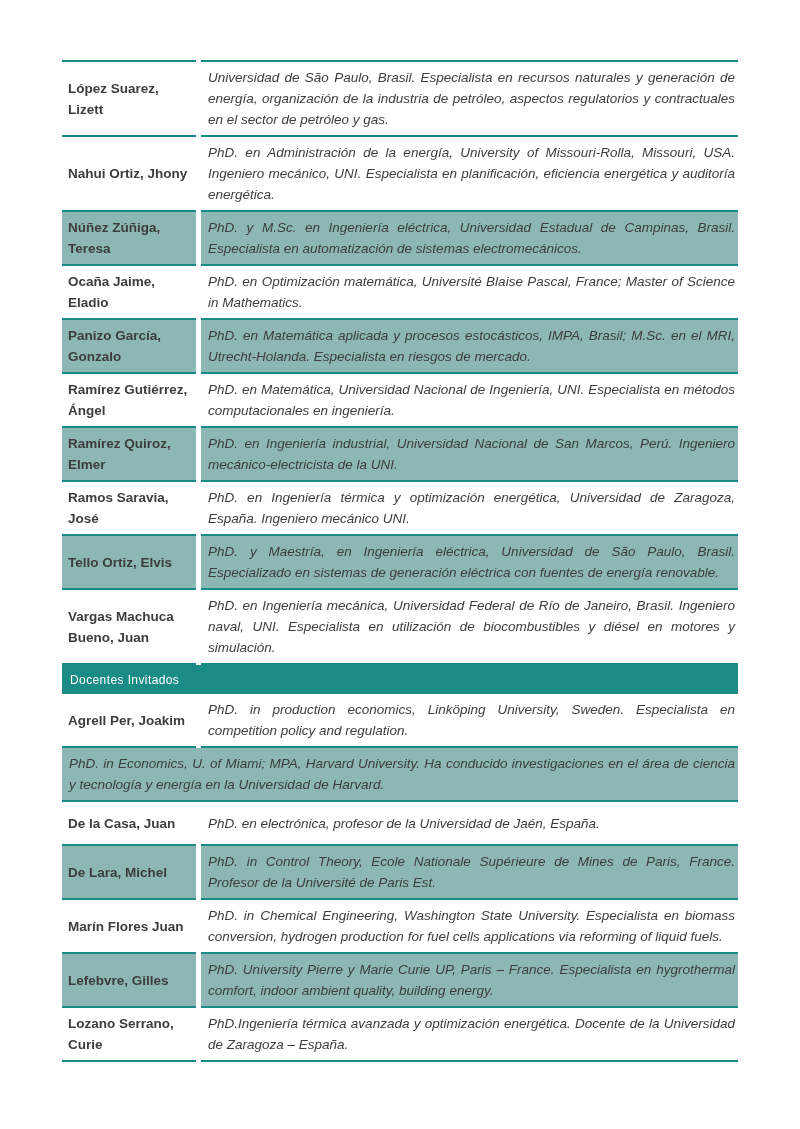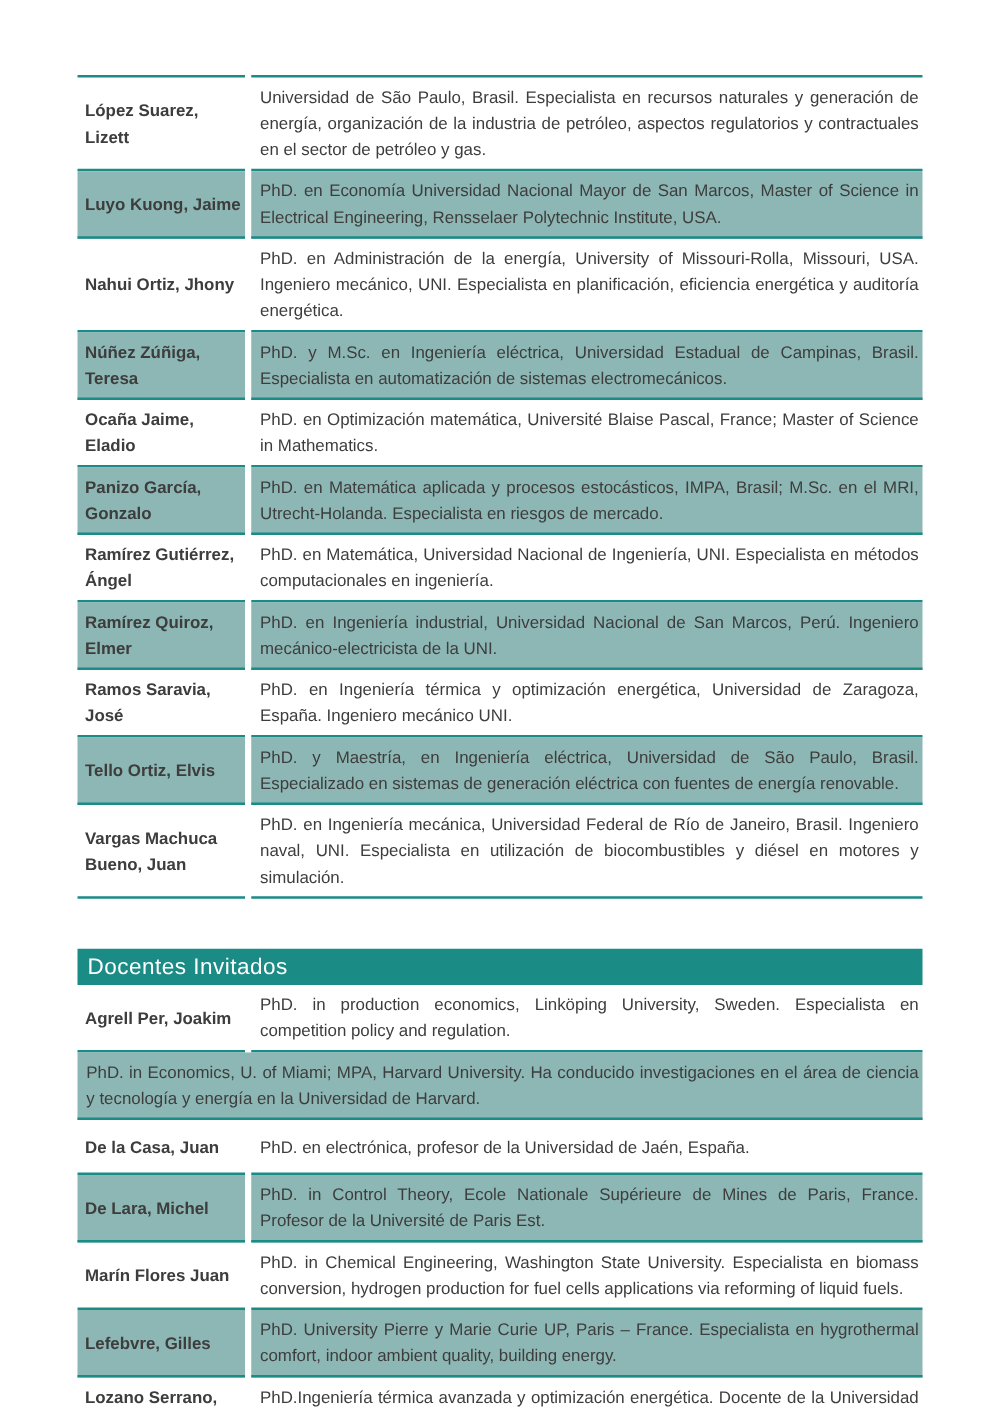"Universidad de São Paulo, Brasil." .desc-cell > span { font-style: none -> italic }
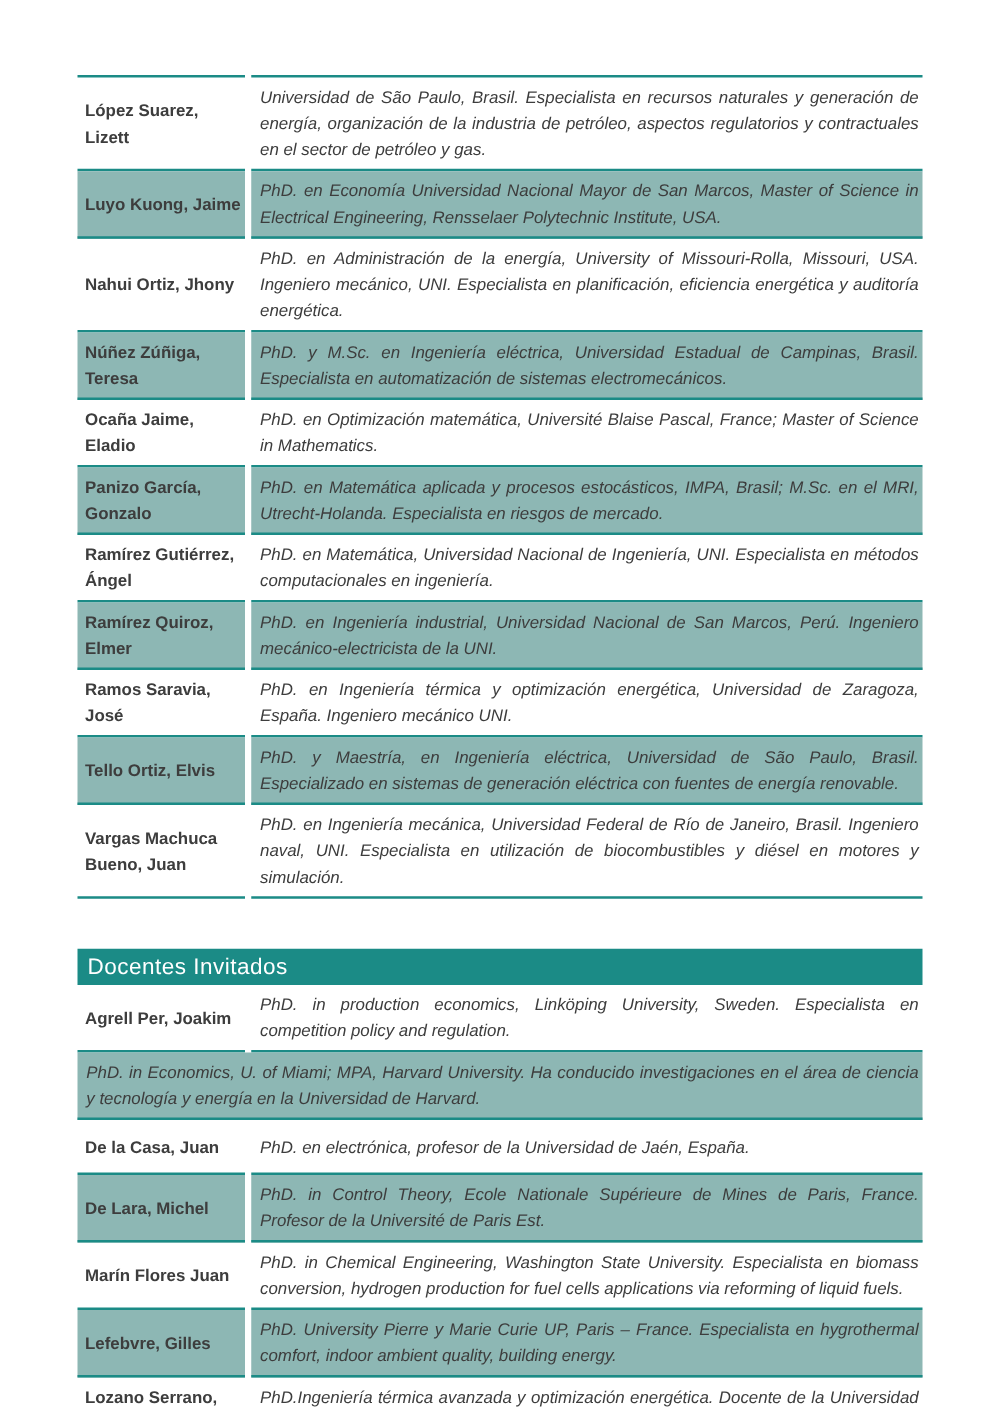"Luyo Kuong, Jaime" div.row { html: <div> <div> <span>Luyo Kuong, Jaime</span> </div> <div> <span>PhD. en Economía Universidad Nacional Mayor de San Marcos, Master of Science in Electrical Engineering, Rensselaer Polytechnic Institute, USA.</span> </div> </div> -> none }
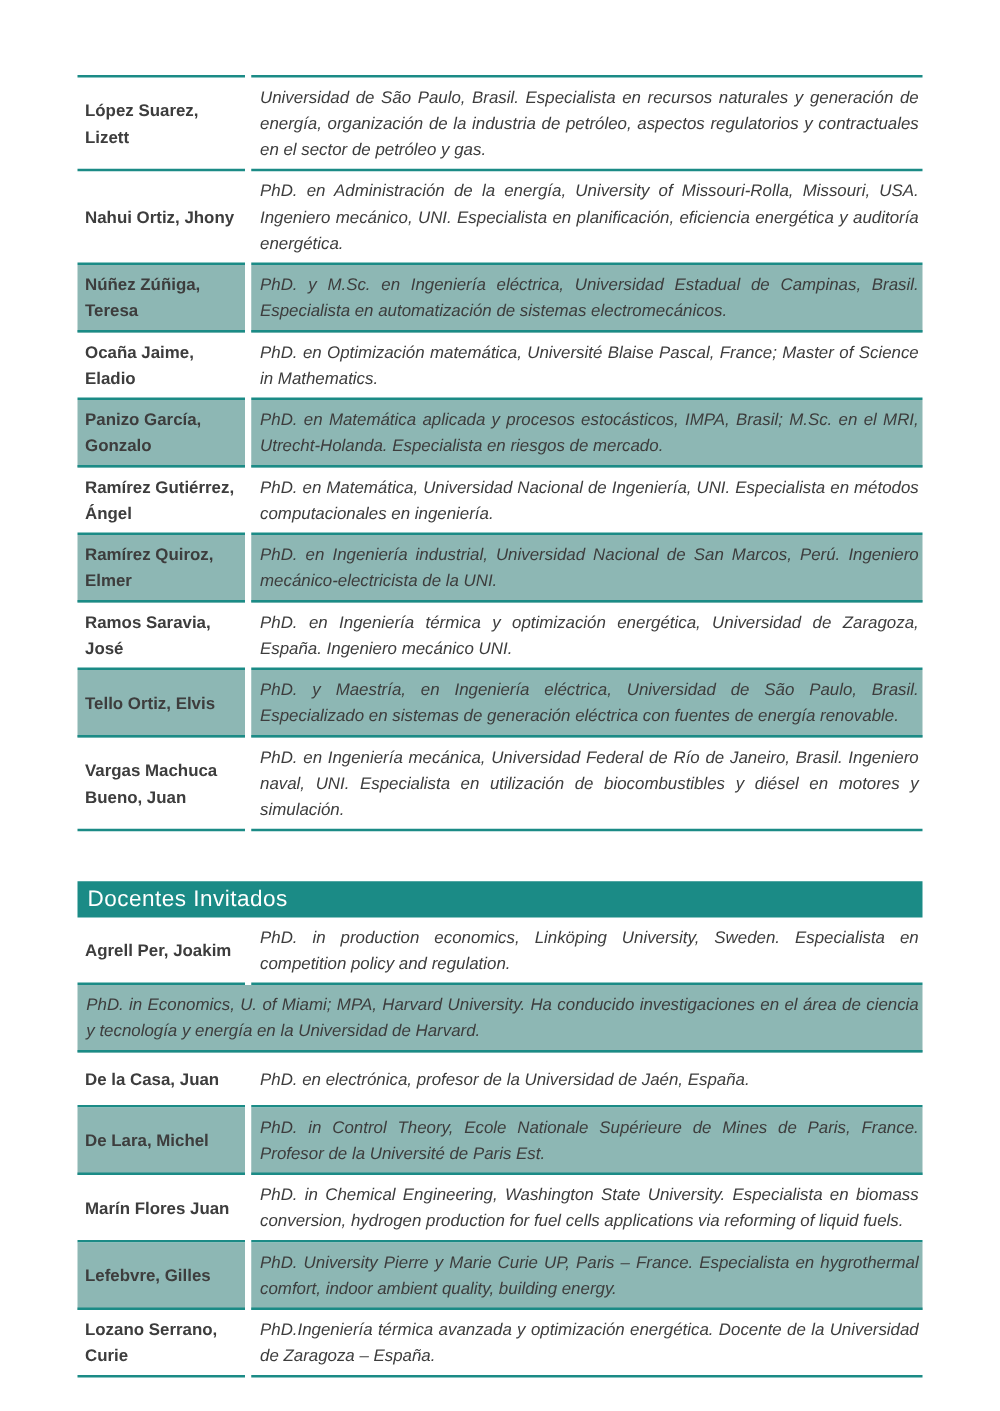"Docentes Invitados" .section-header { font-size: 18px -> 12px; margin-top: 40px -> none }
